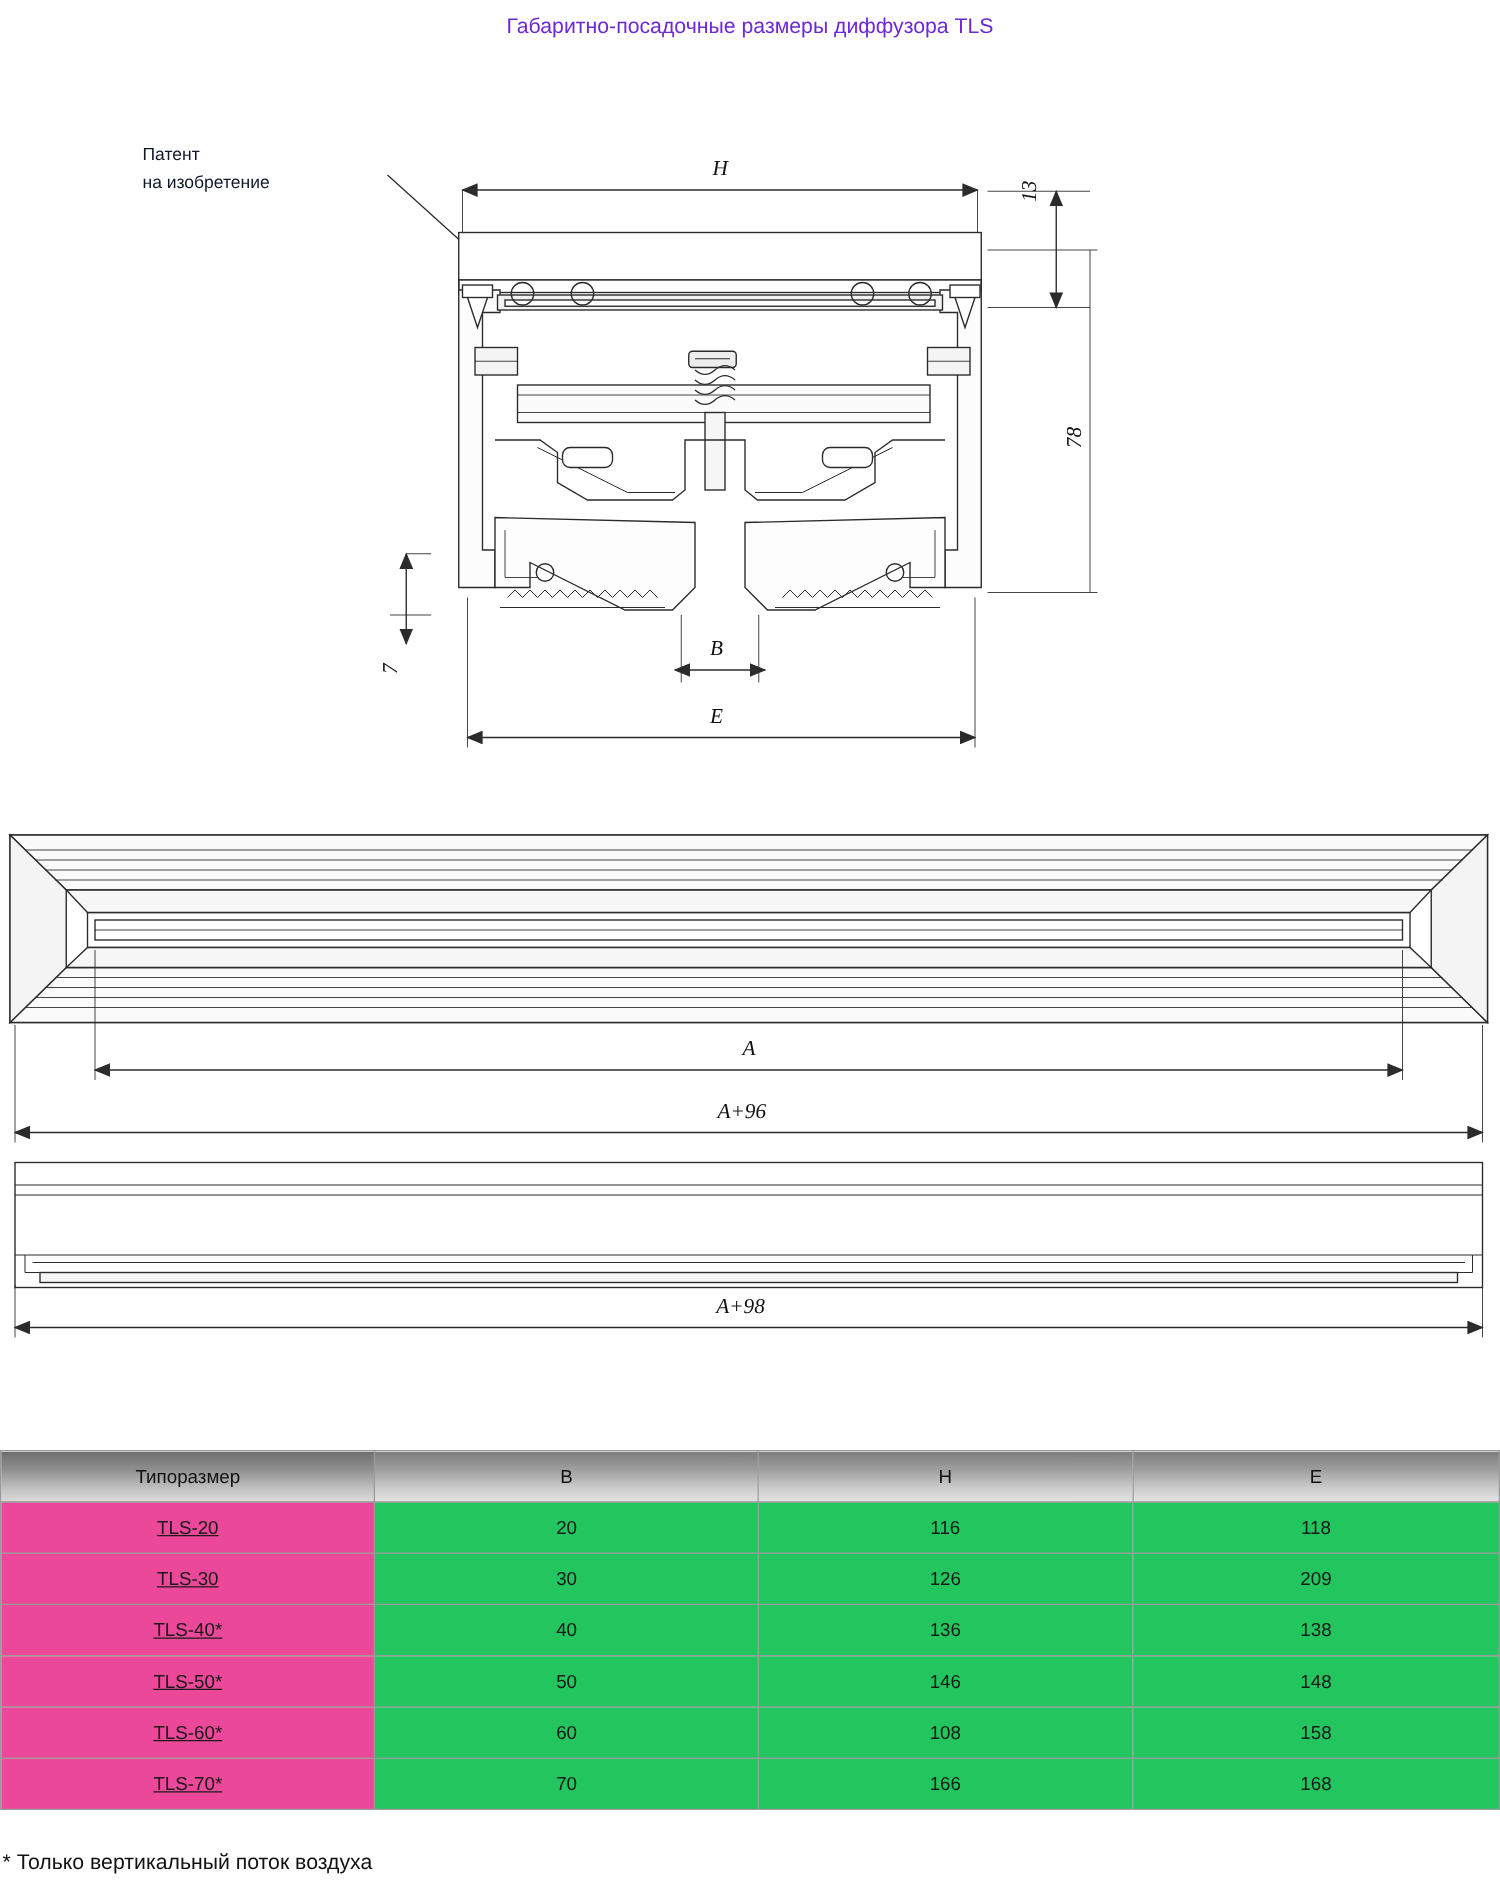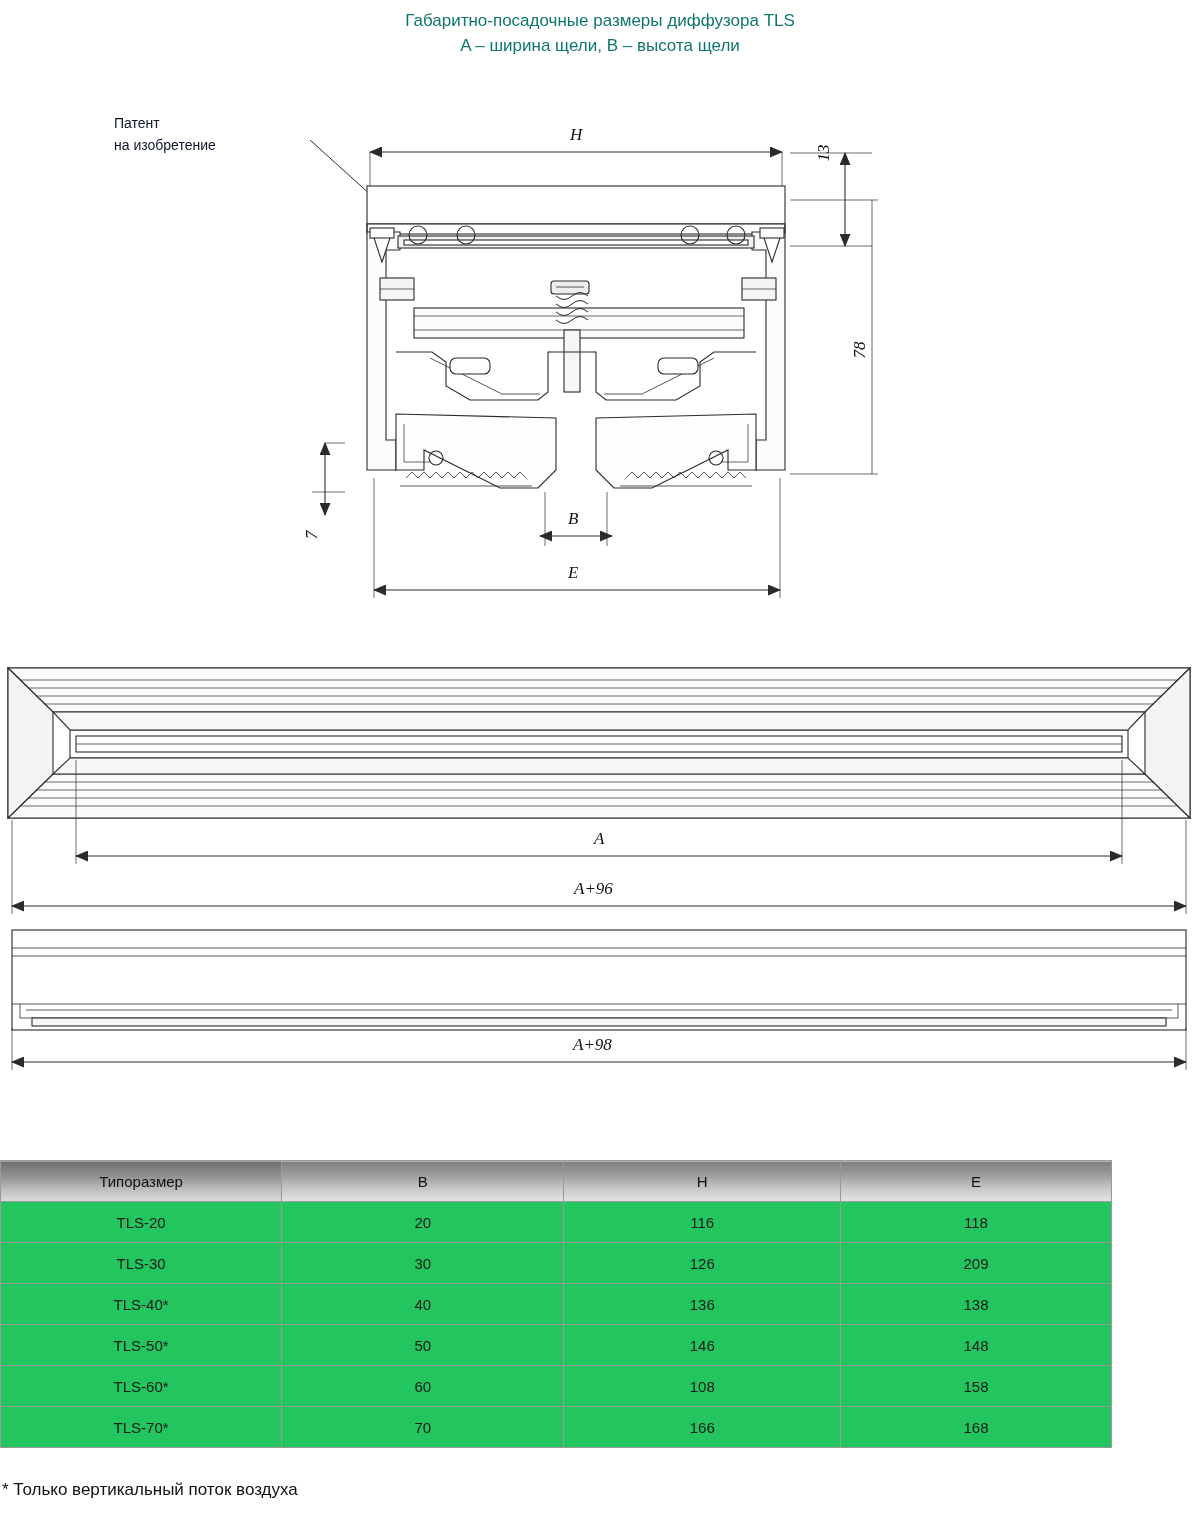"Габаритно-посадочные размеры диффузора" .title { color: #0f766e -> #6d28d9 }
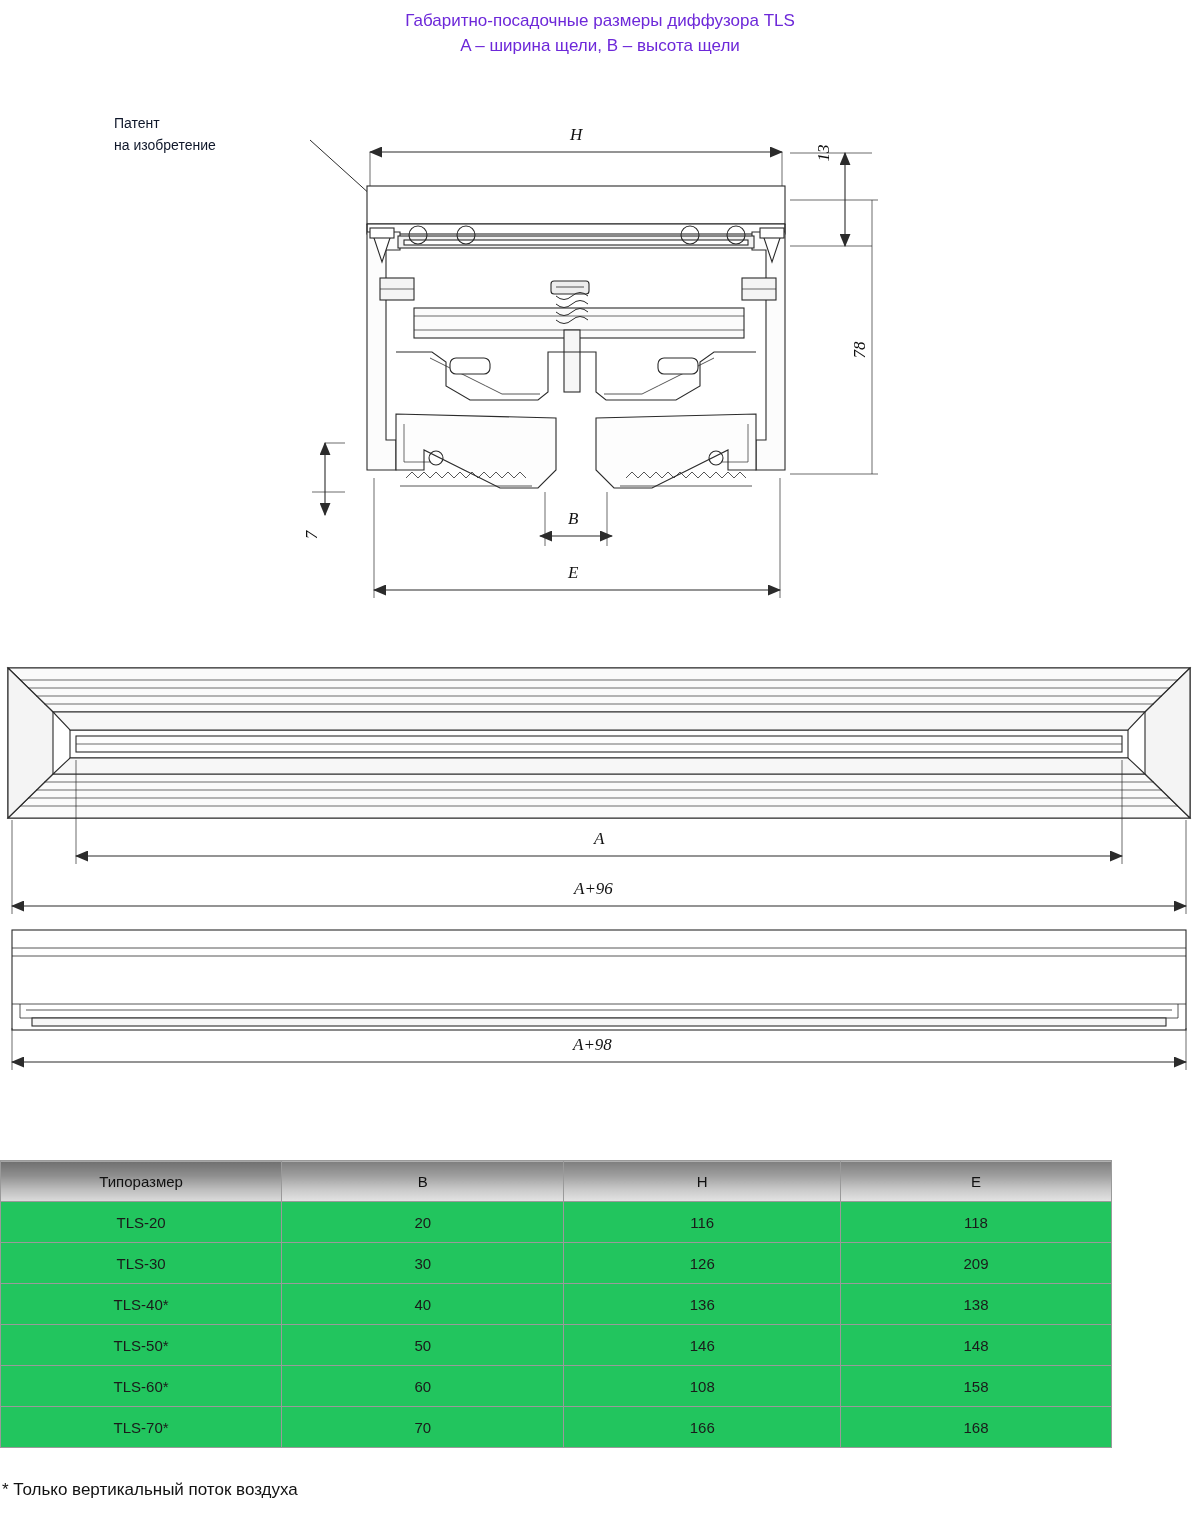"A – ширина щели, B" div { html: <div>A – ширина щели, B – высота щели</div> -> none }
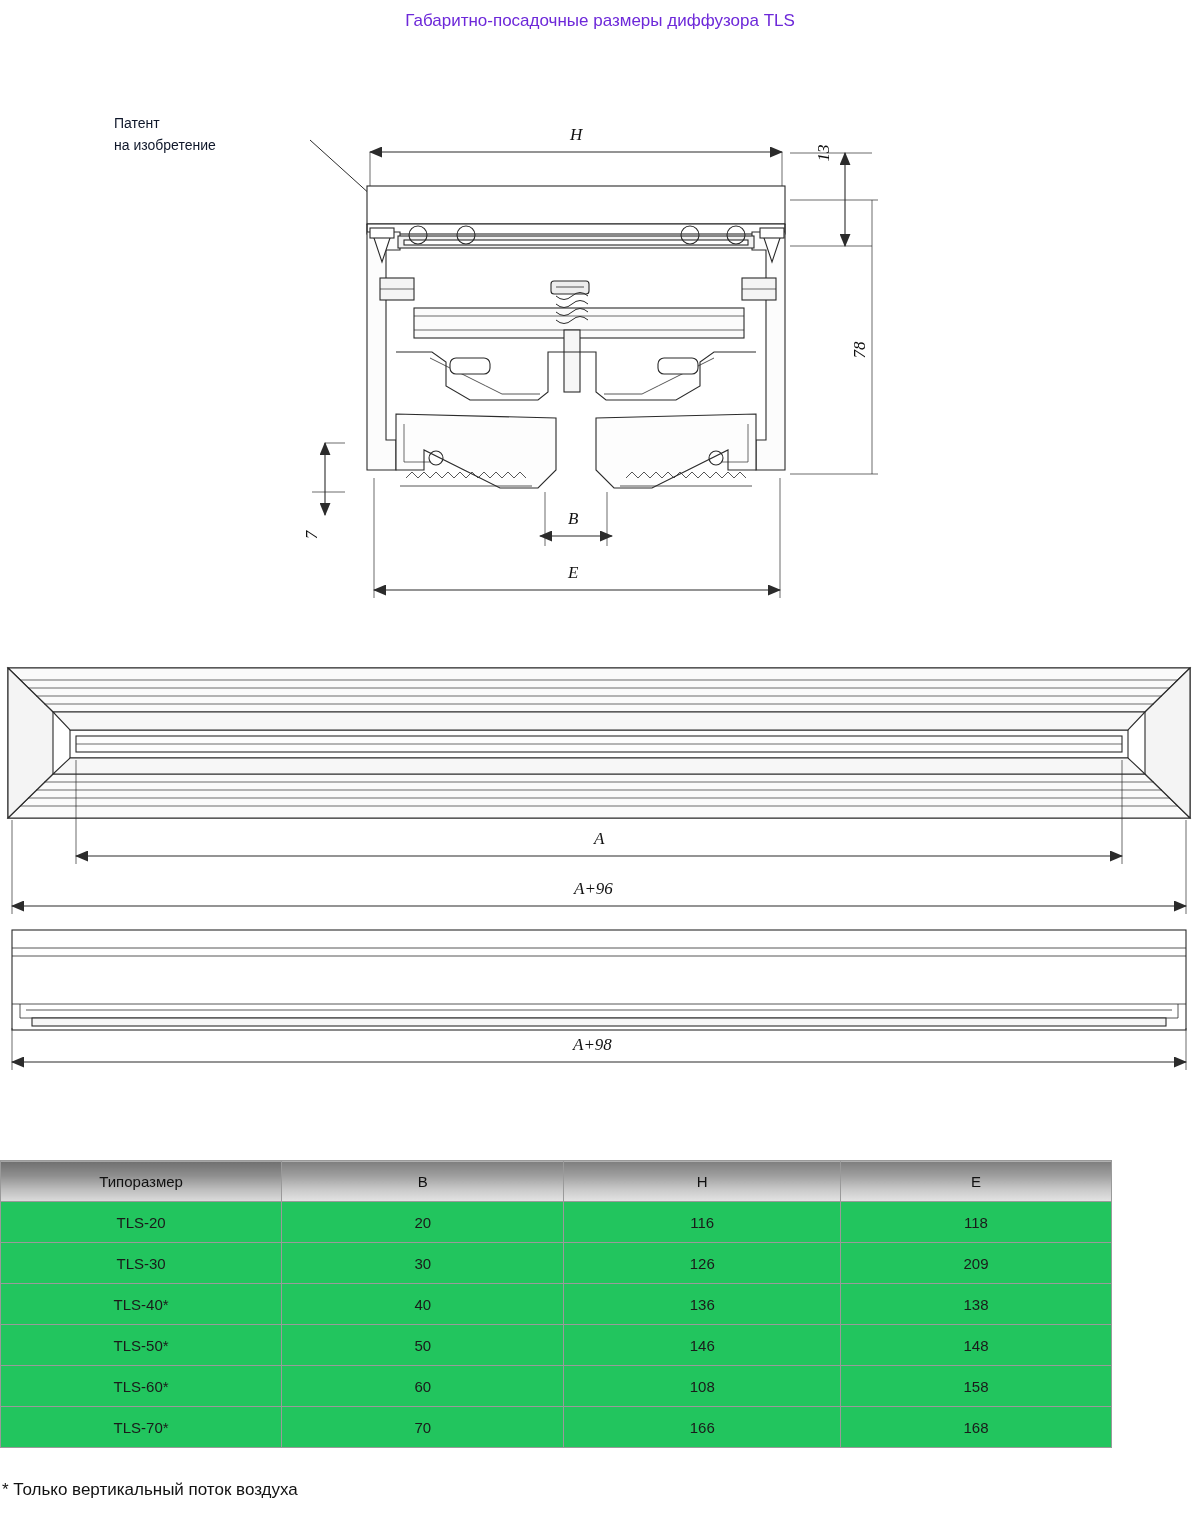"Типоразмер" table.specs { width: 1112px -> 1200px }
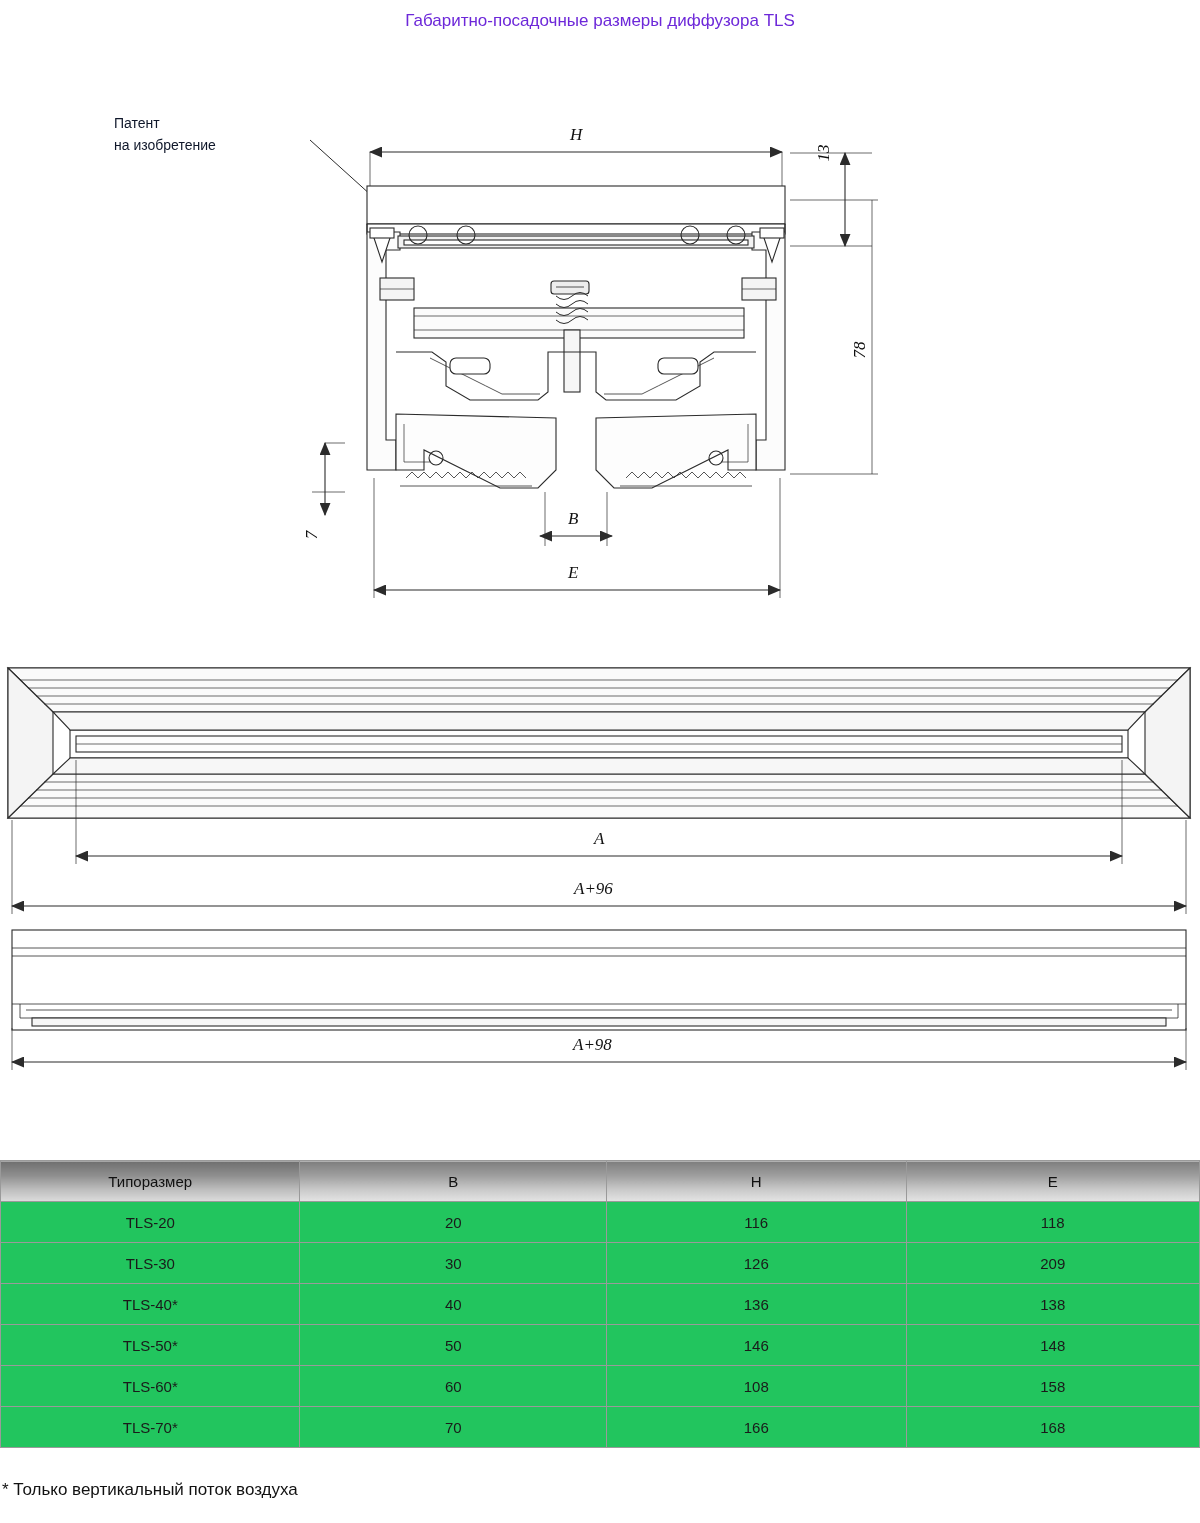"TLS-20" table.specs tbody tr td:first-child { background: #22c55e -> #ec4899; text-decoration: none -> underline }
